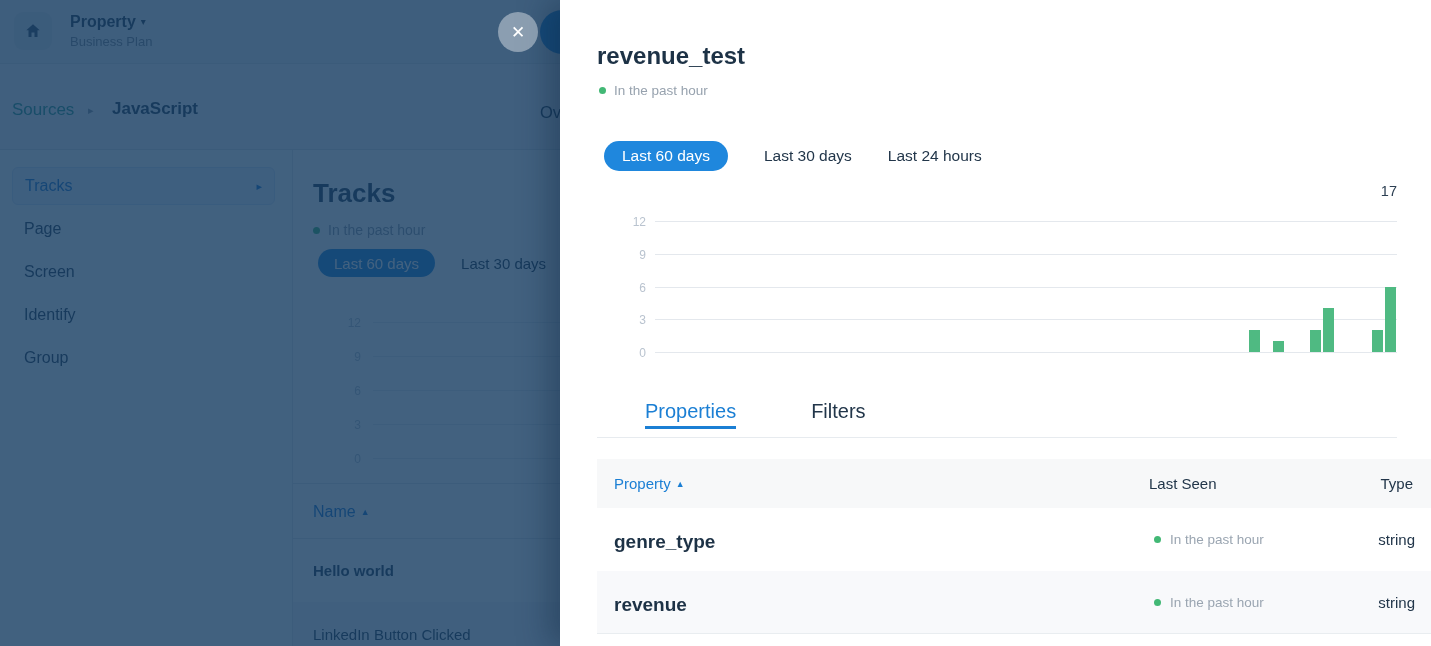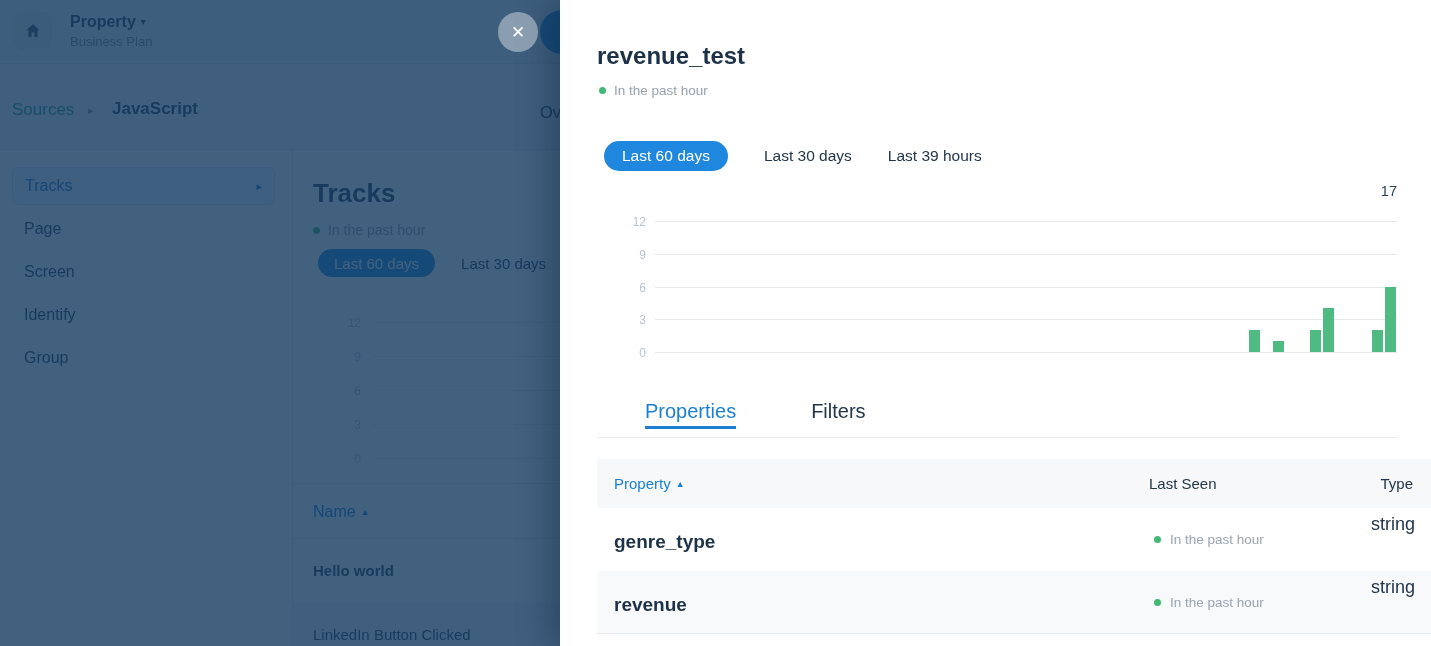"Last 39 hours" div.pill { text: 39 -> 24 }
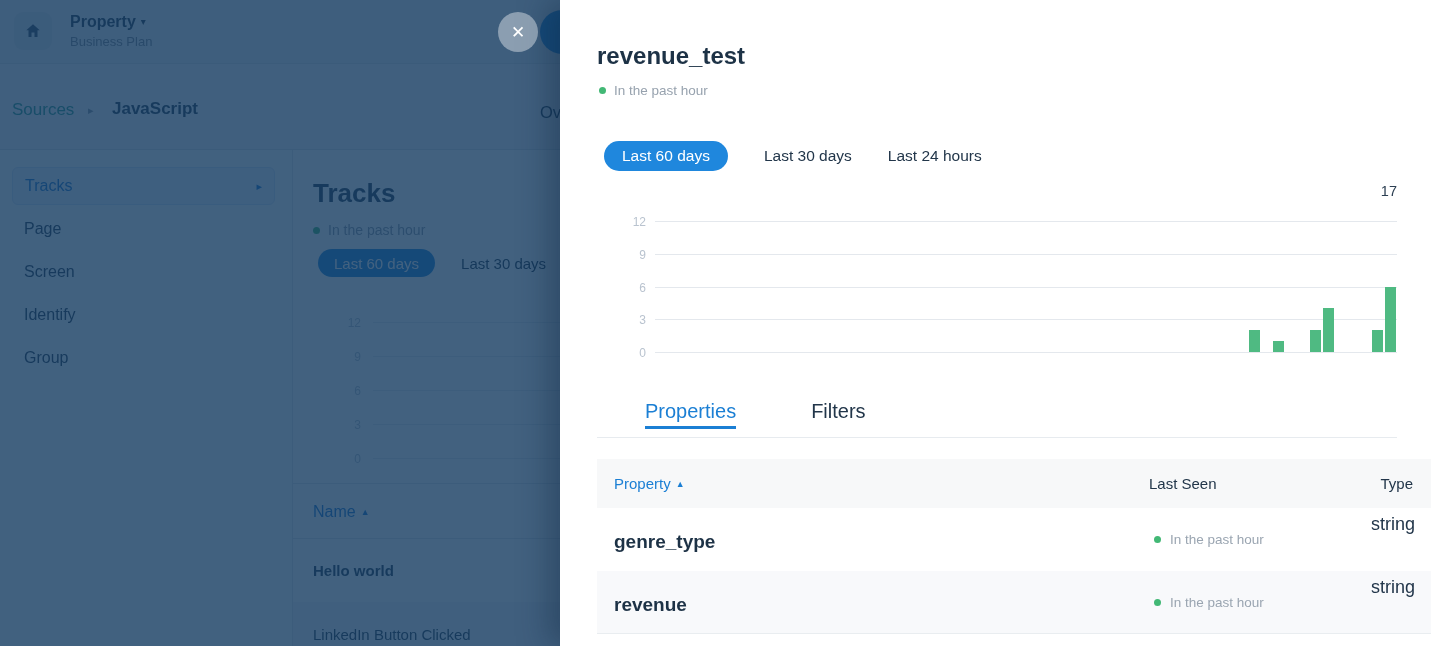"string" .p-row .c-type { font-size: 18px -> 15px; top: 6px -> 23px }
